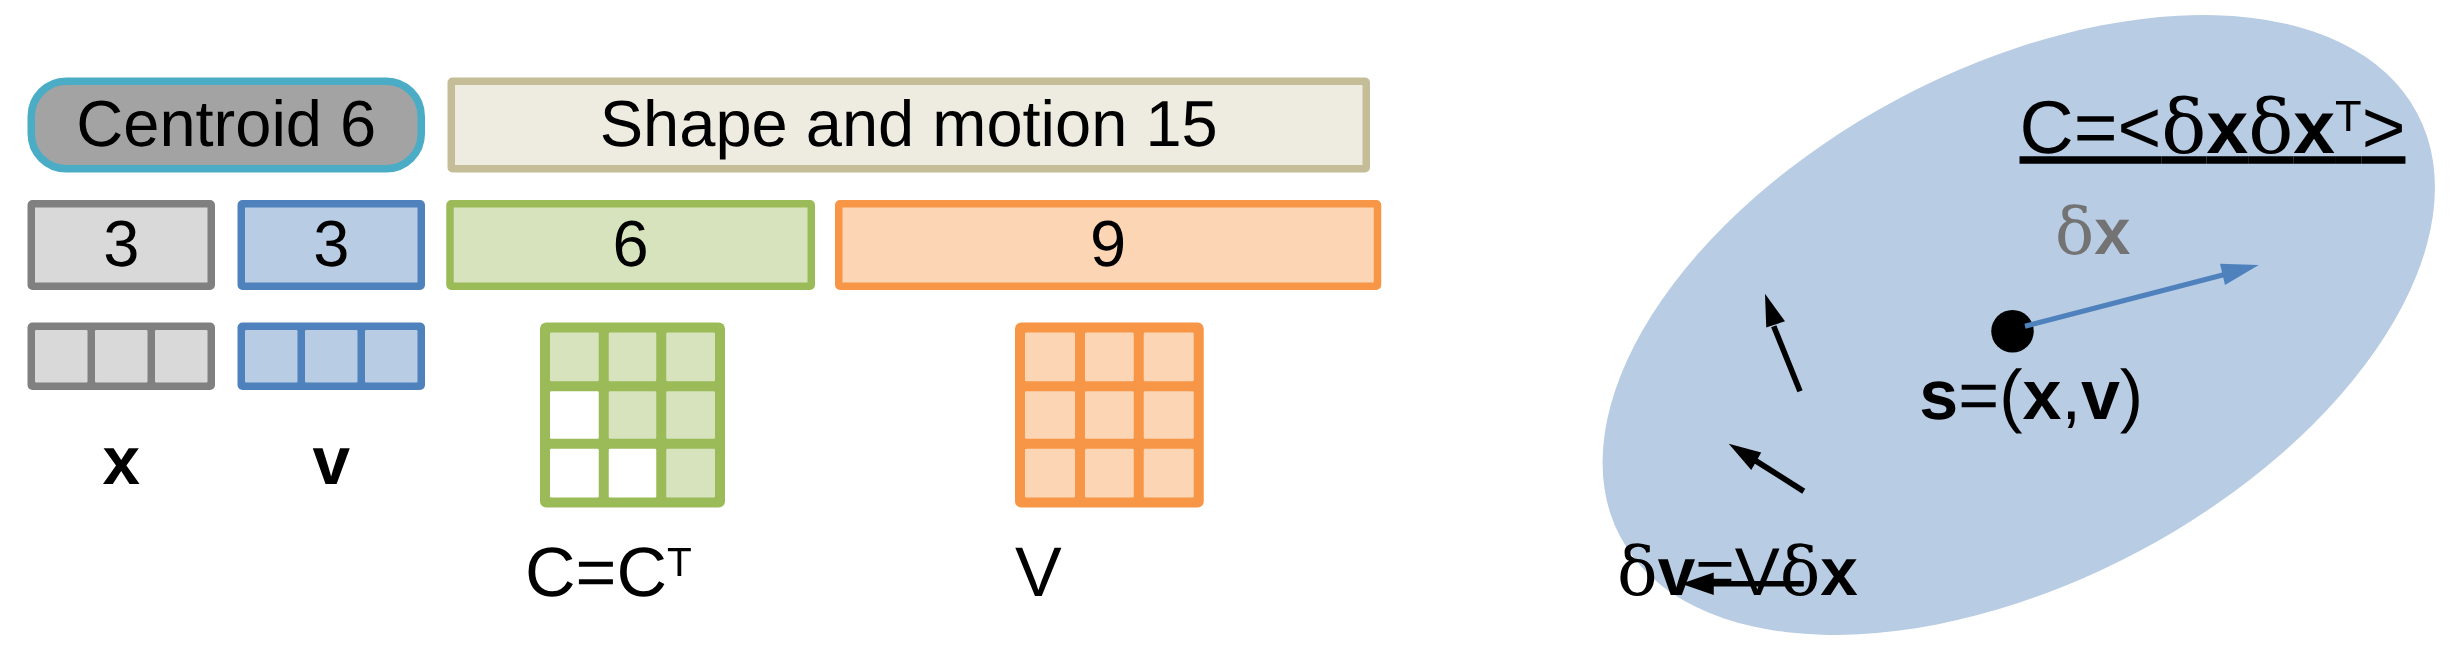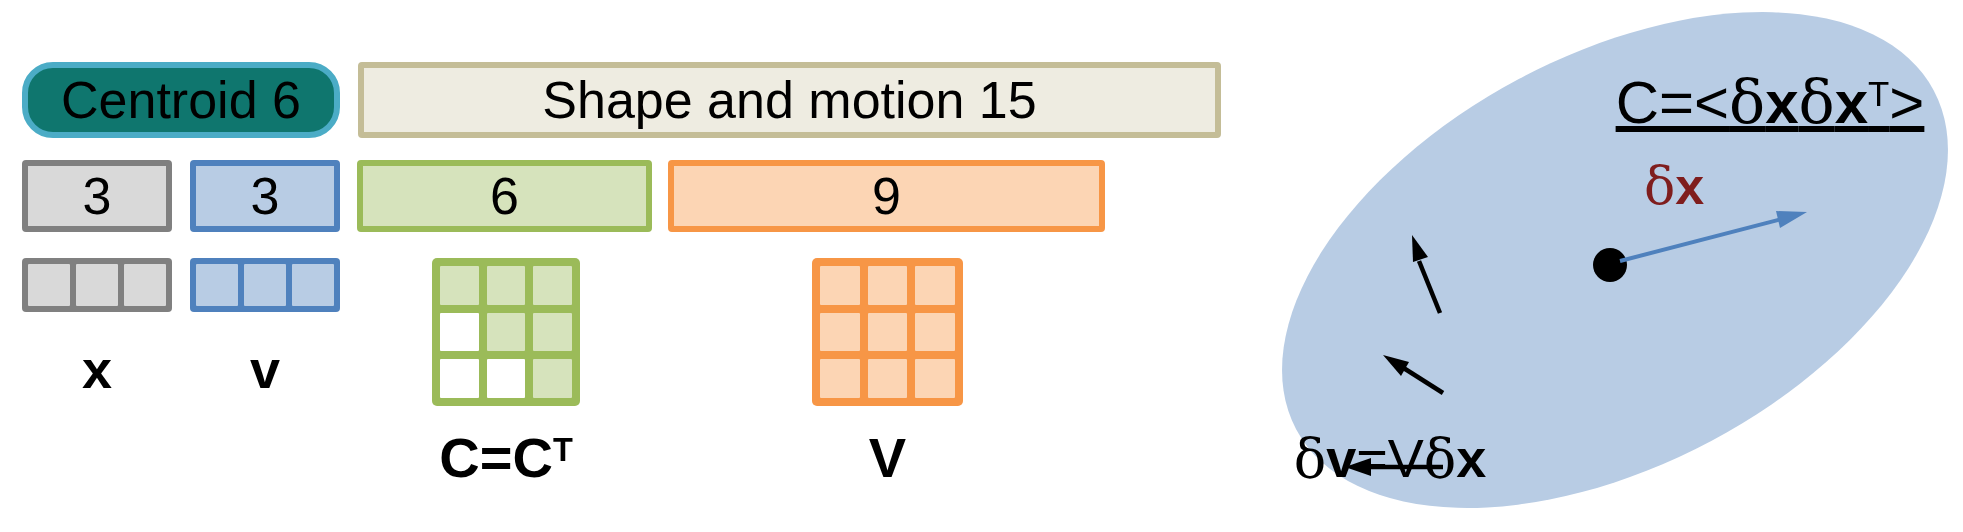"Centroid 6" .box-centroid { background: #0f766e -> #a3a3a3 }
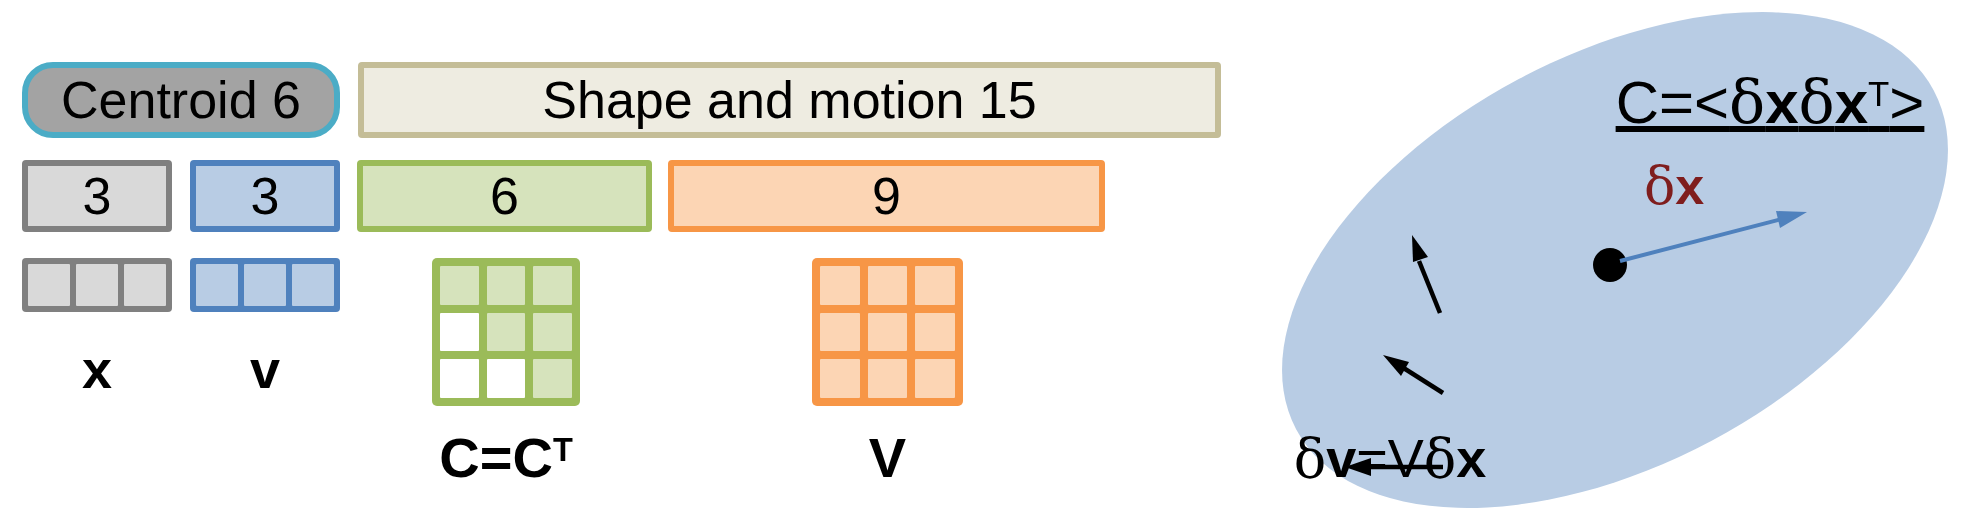"Shape and motion 15" .box-shape { width: 863px -> 738px }
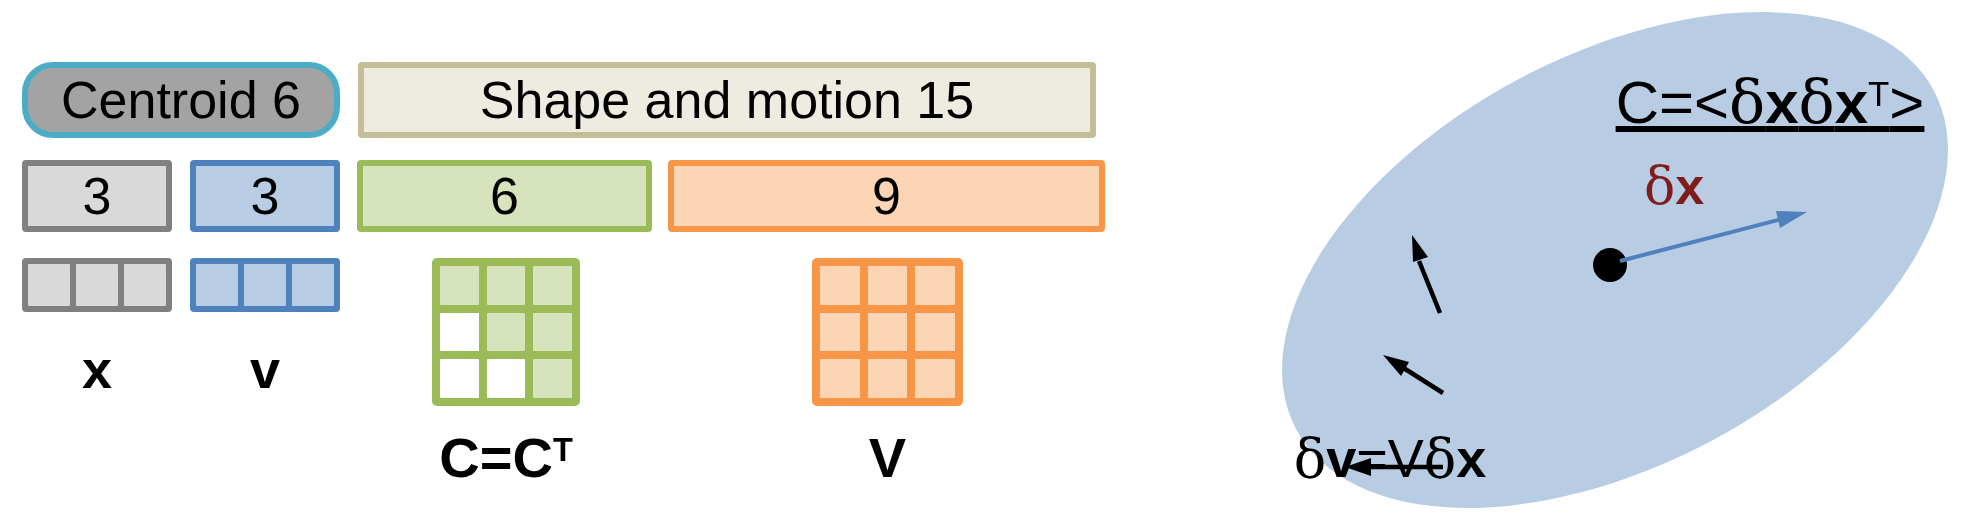"δx" .deltax-label { color: #7f1d1d -> #737373 }
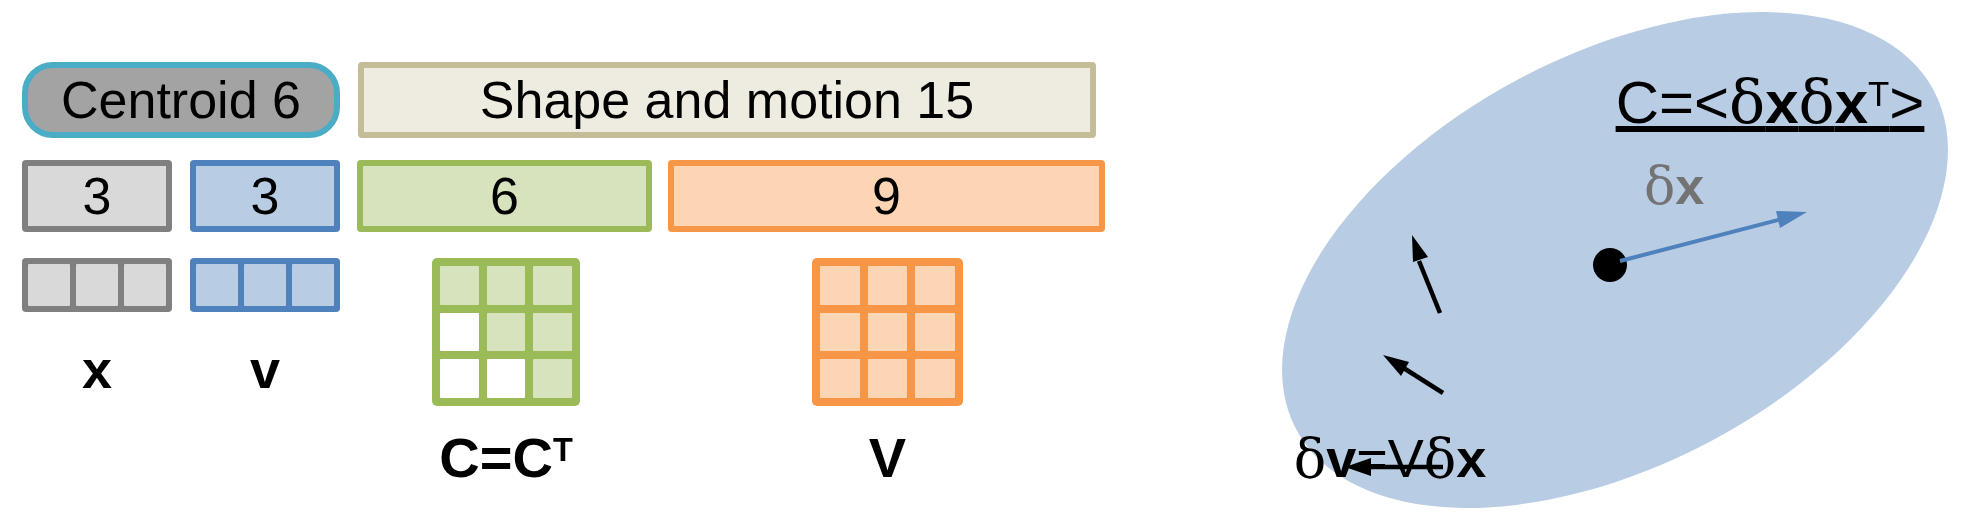"s=(x,v)" div.state-label { html: none -> <div> <span>s</span><span>=(</span><span>x</span><span>,</span><span>v</span><span>)</span> </div> }
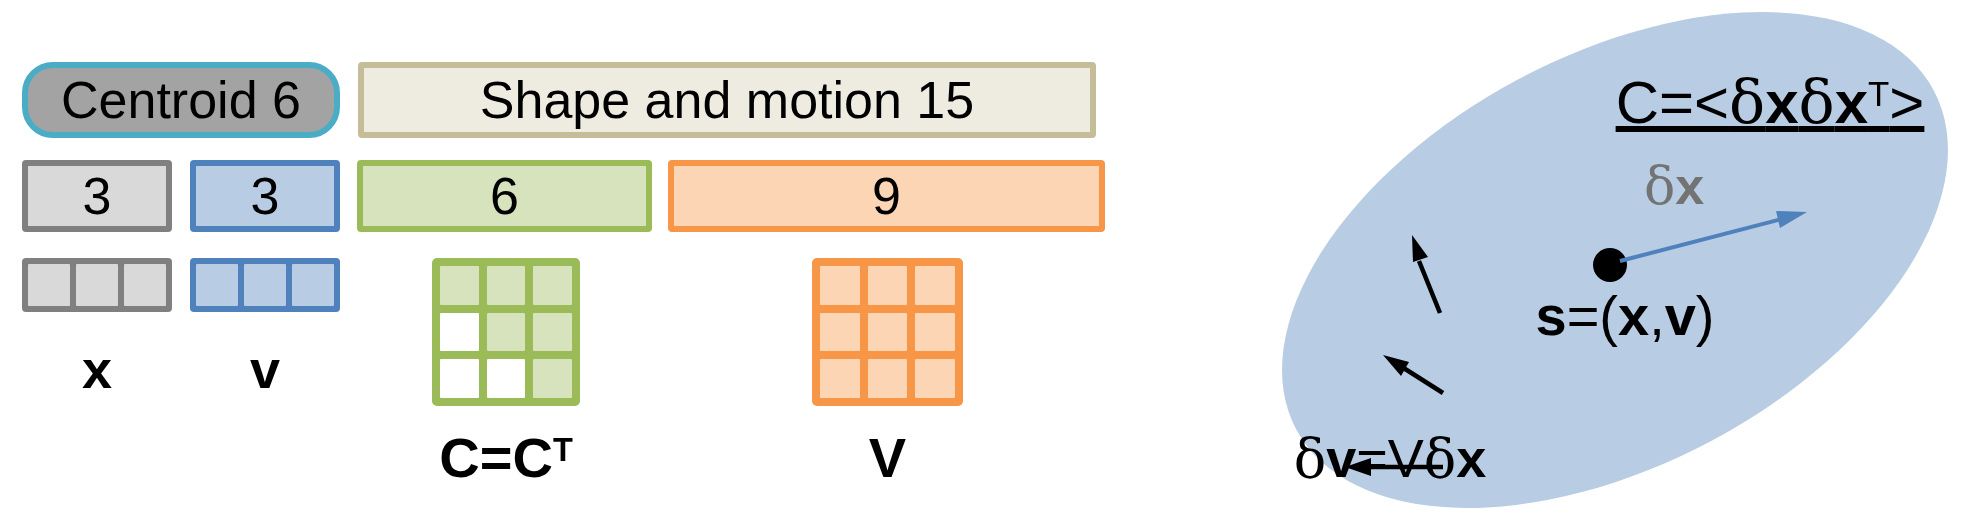"C=CT" .matlabel { font-weight: bold -> none; text-align: center -> none }
